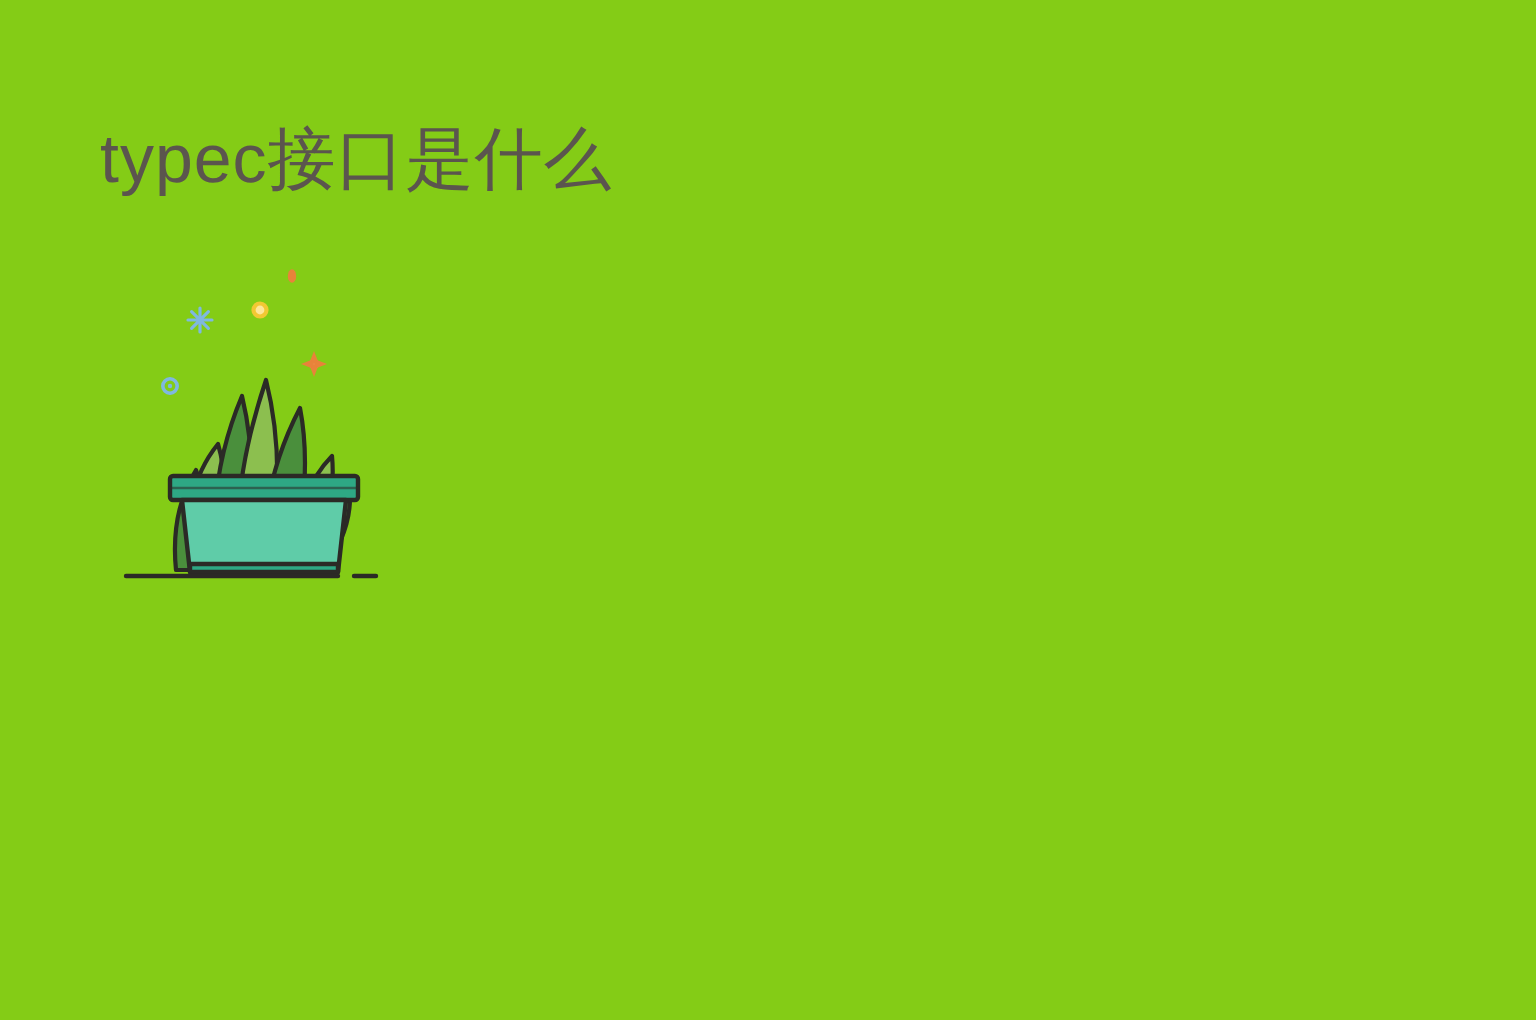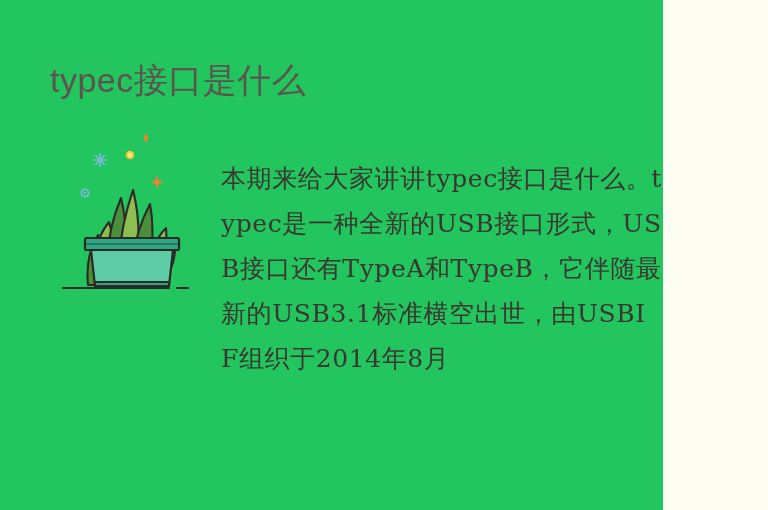"typec接口是什么" #page { background: #22c55e -> #84cc16; width: 663px -> 768px }
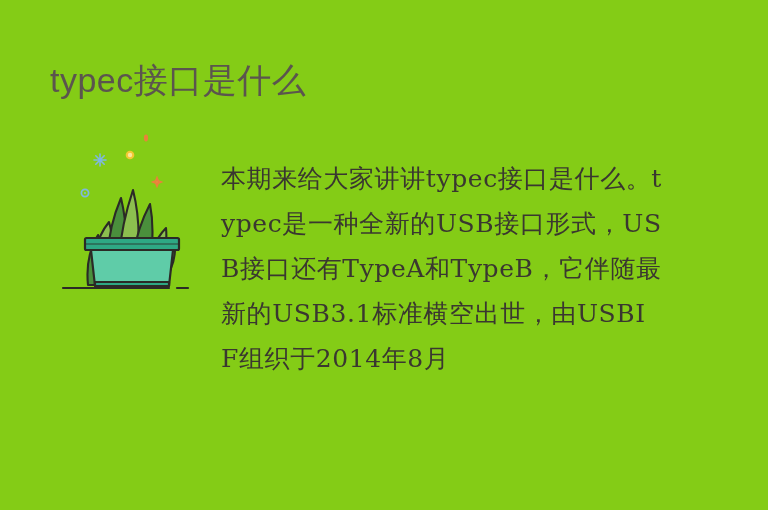"本期来给大家讲讲typec接口是什么。typec是一种全新的USB接口形式，US" div { html: <div>本期来给大家讲讲typec接口是什么。typec是一种全新的USB接口形式，USB接口还有TypeA和TypeB，它伴随最新的USB3.1标准横空出世，由USBIF组织于2014年8月</div> -> none }
